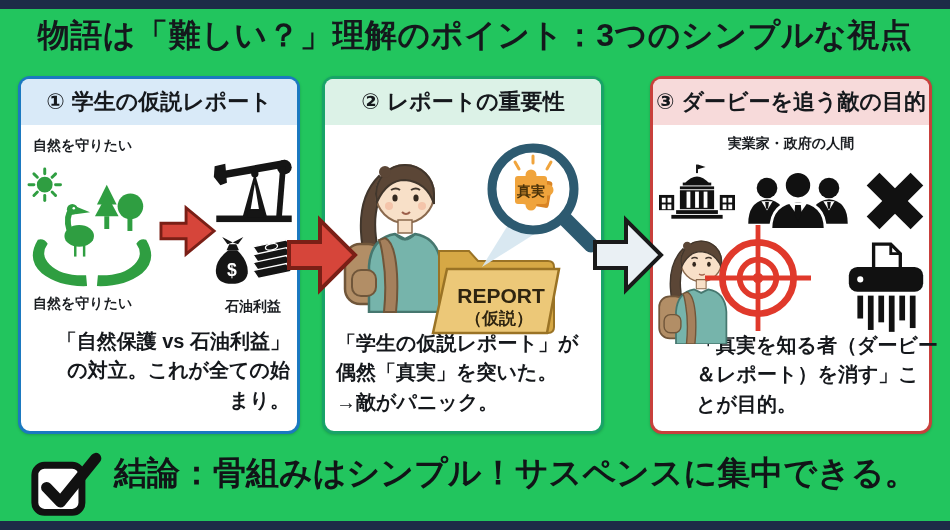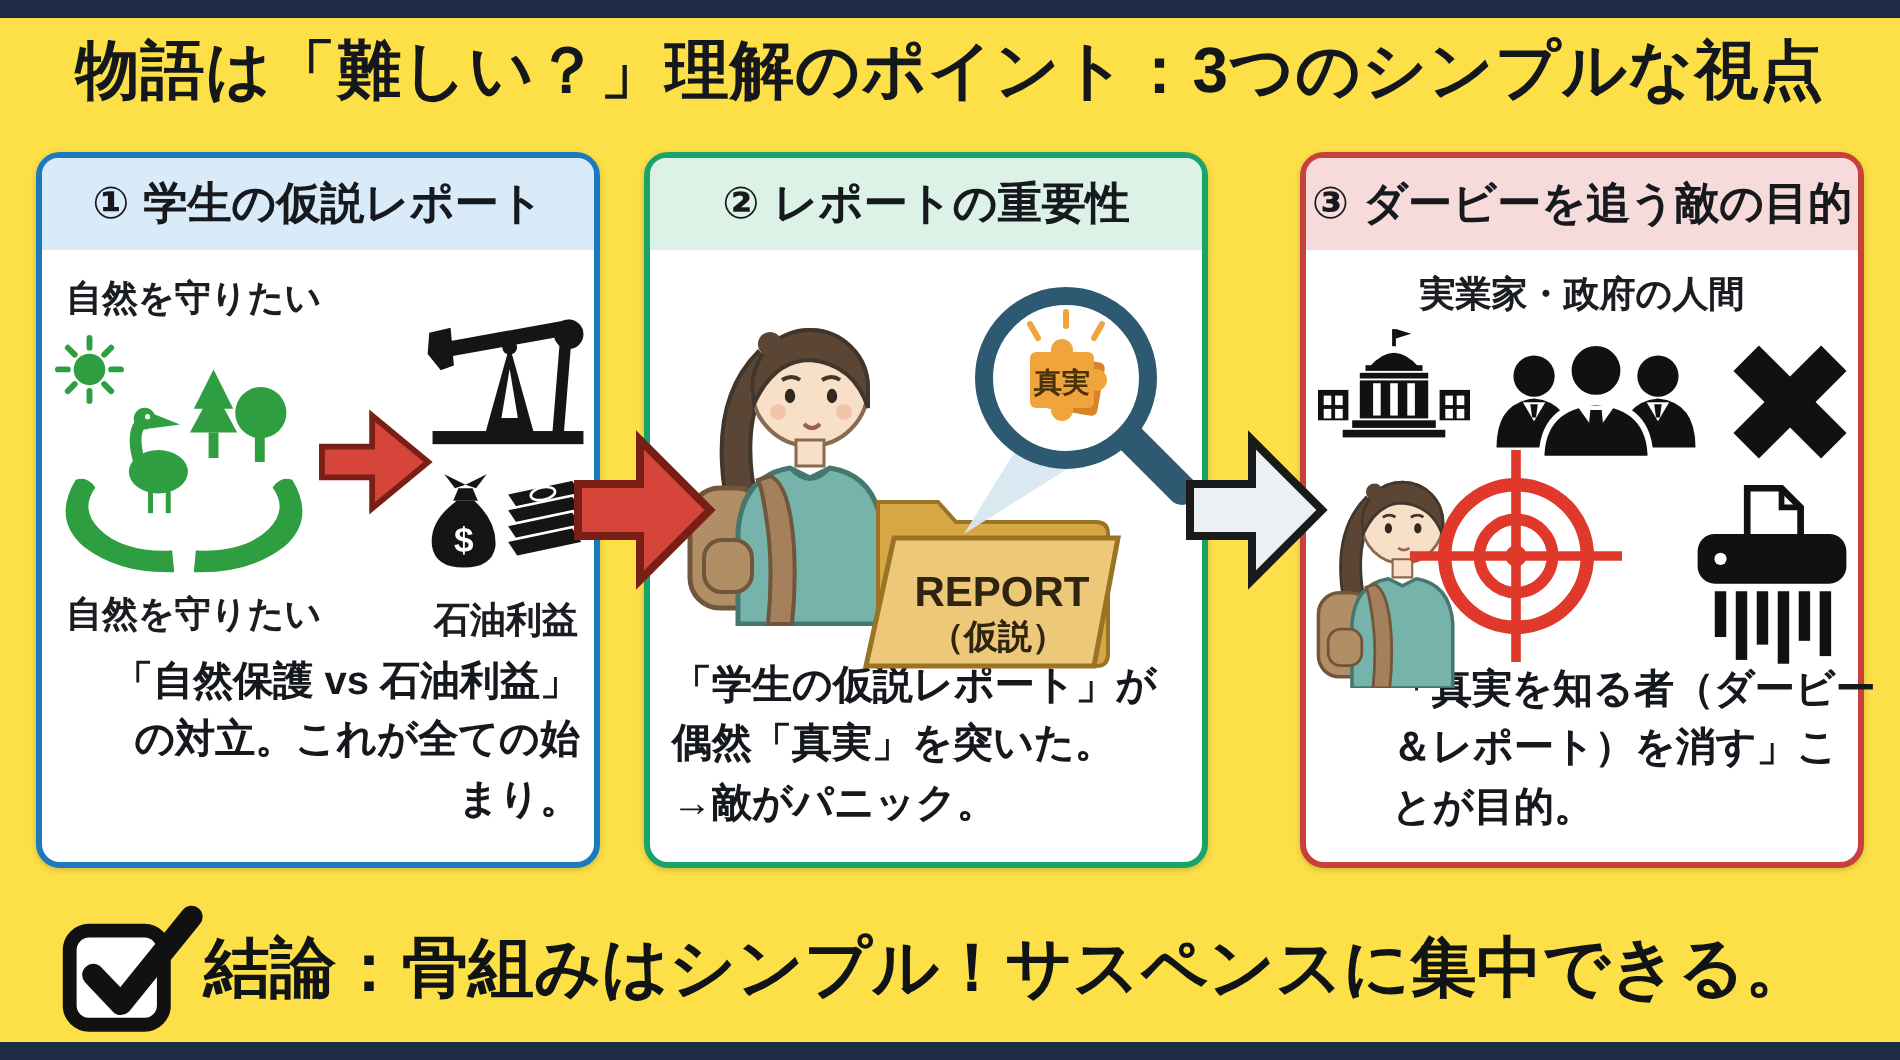"物語は「難しい？」理解のポイント：3つのシンプルな視点" #stage { background: #fde047 -> #22c55e }
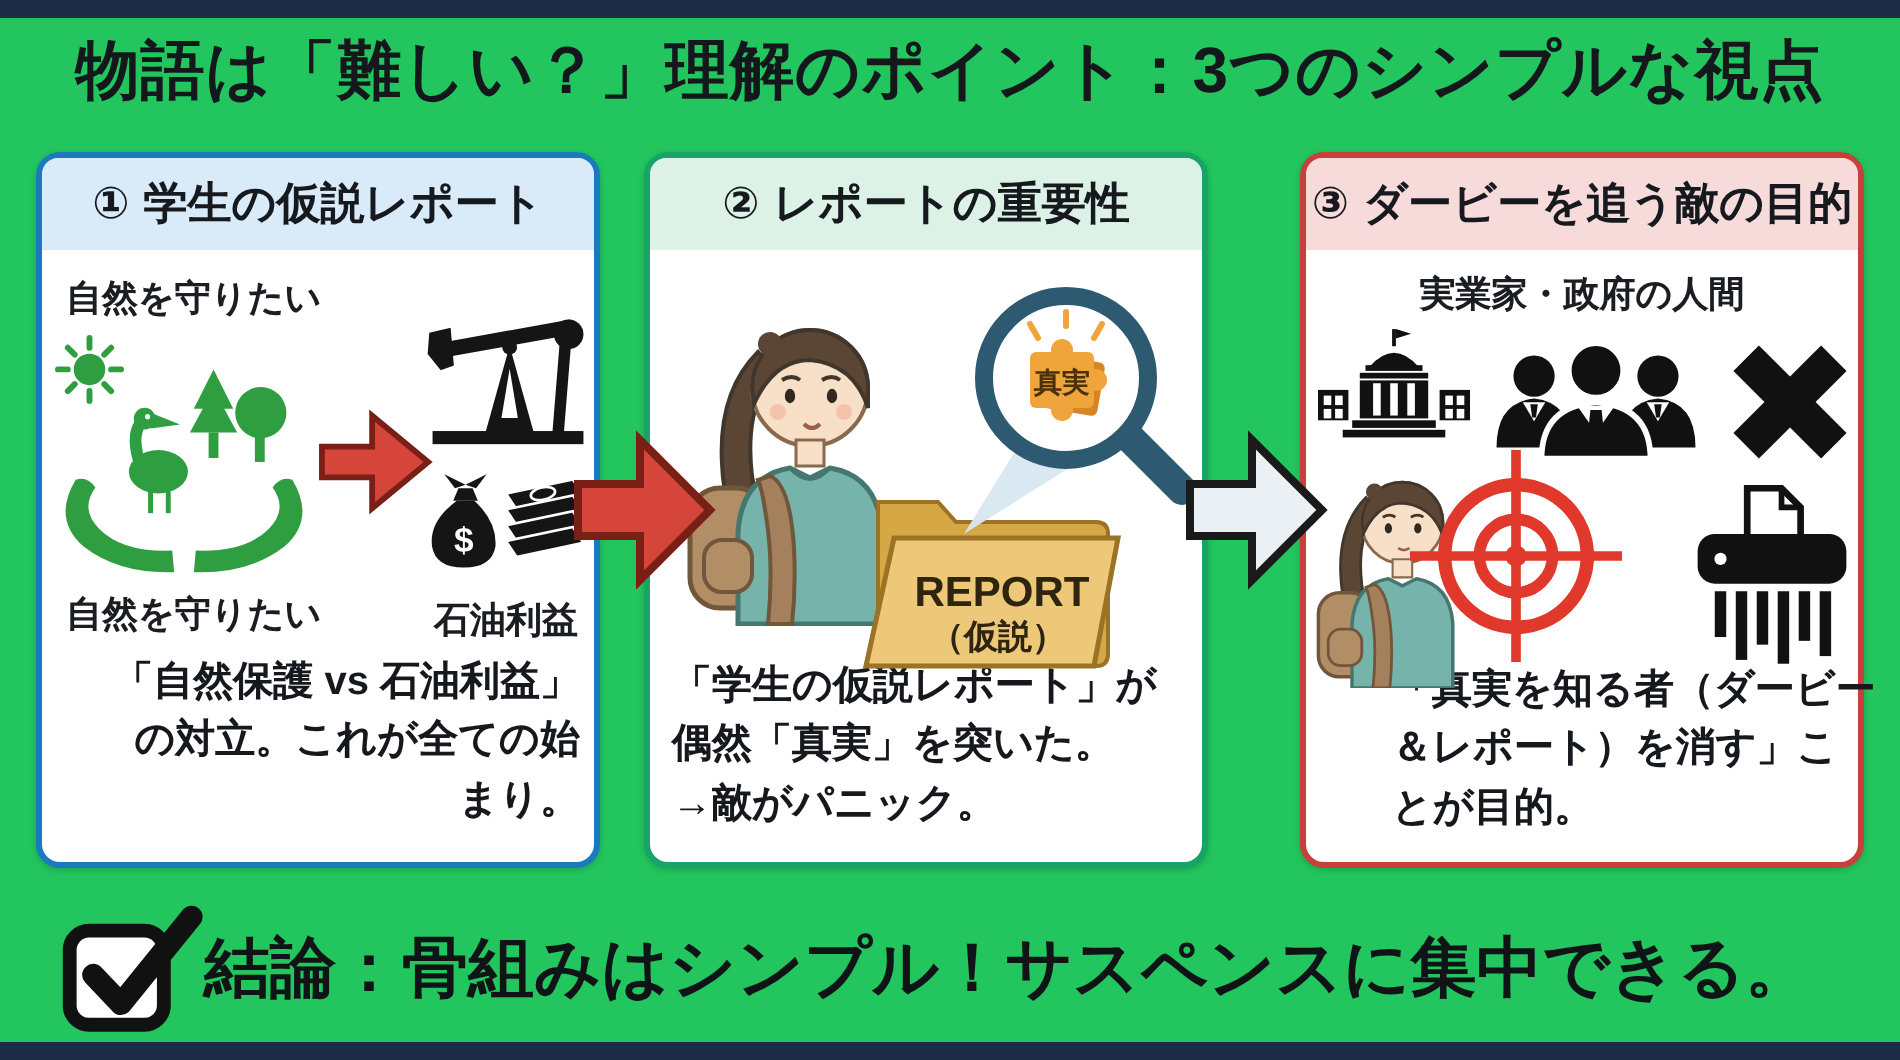"自然を守りたい" .mini-label { font-size: 18px -> 14px }
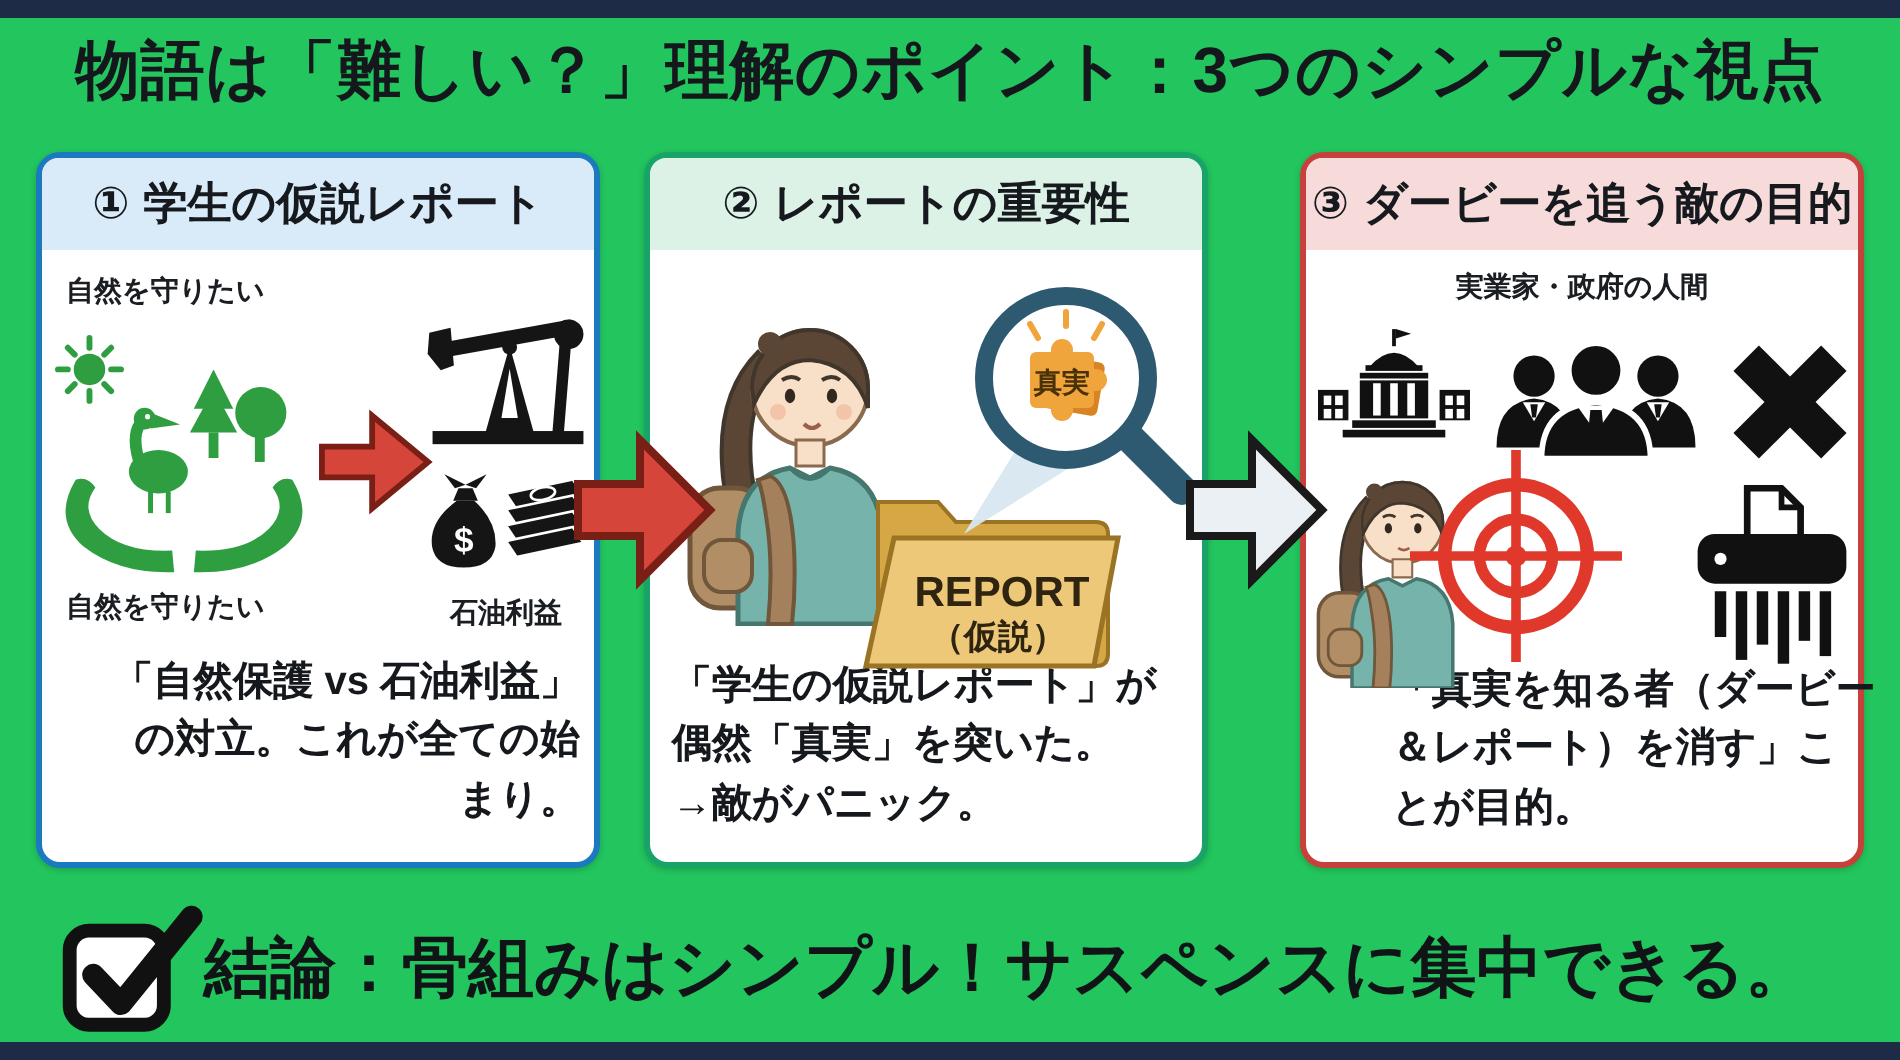"結論：骨組みはシンプル！サスペンスに集中できる。" #conclusion { align-items: center -> none; gap: none -> 12px }
